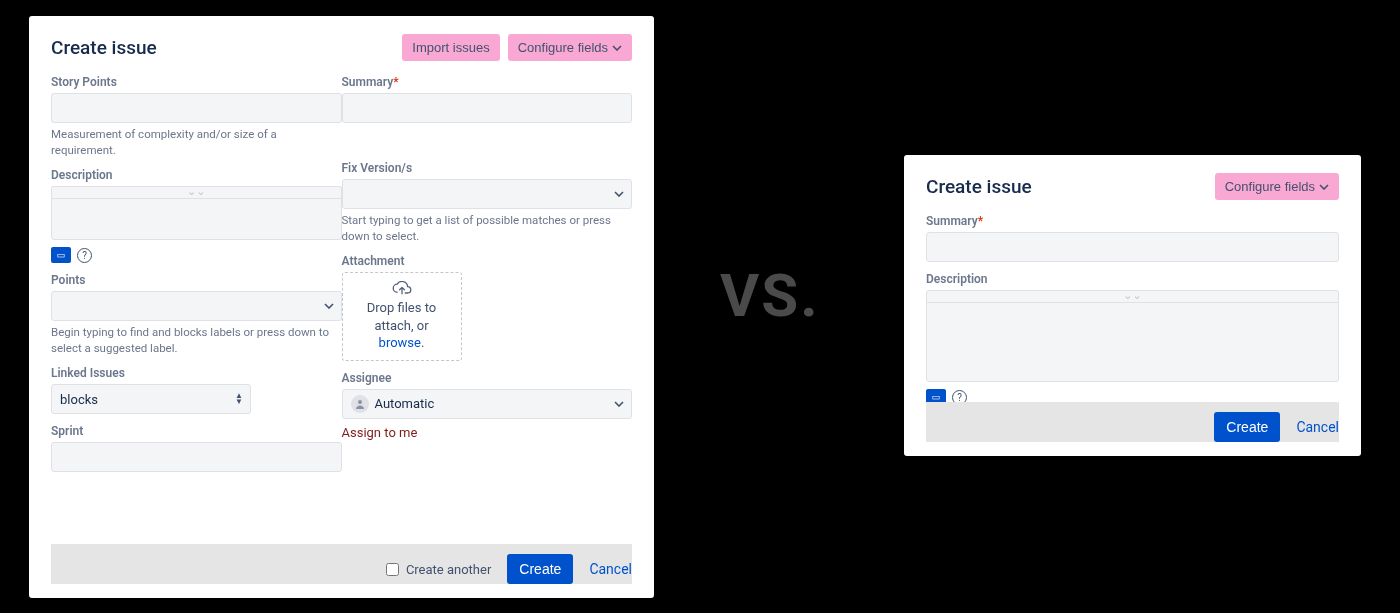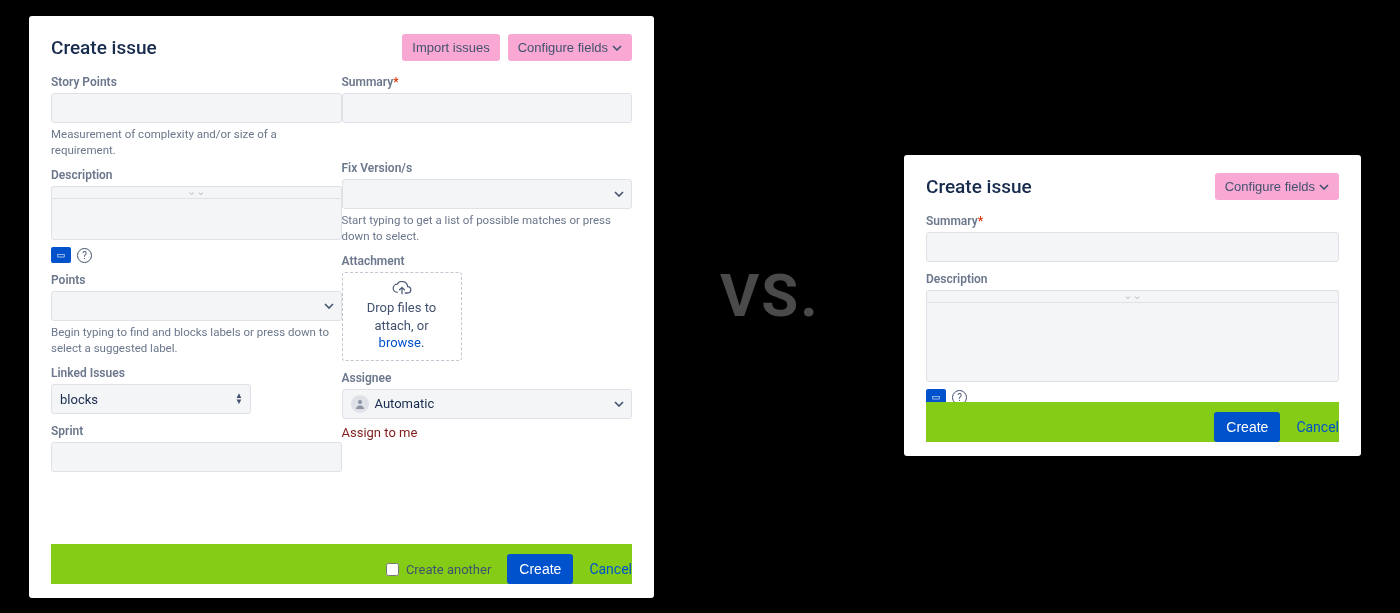"Create" .footer { background: #84cc16 -> #e5e5e5 }
